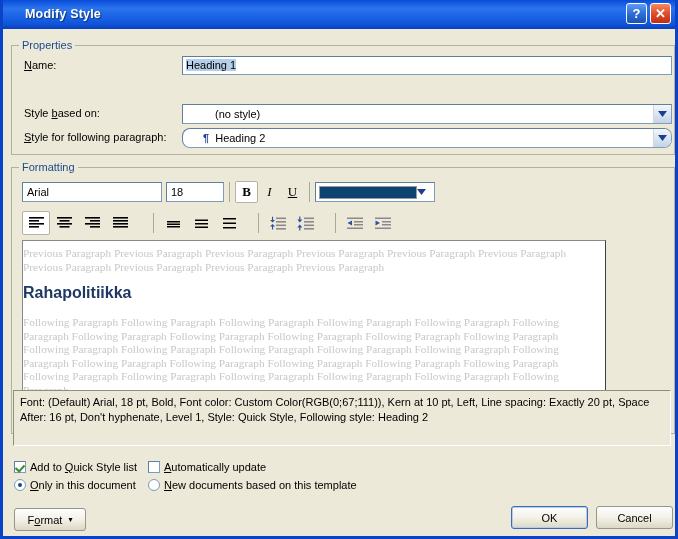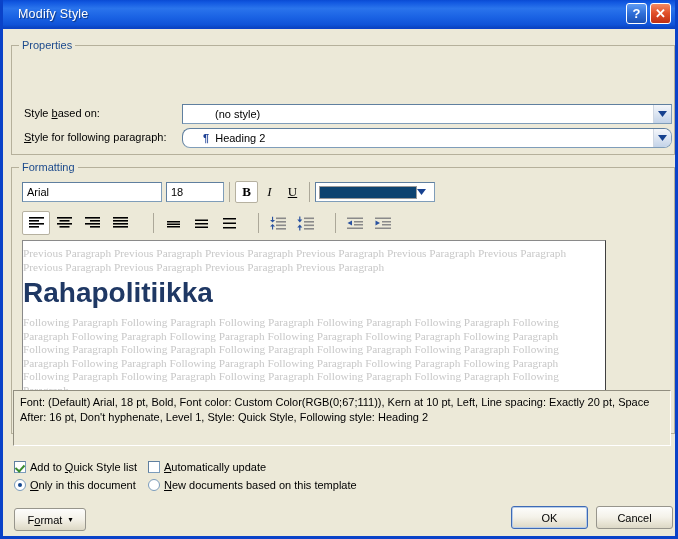"Modify Style" .title-text { font-weight: normal -> bold; margin-left: 15px -> 22px }
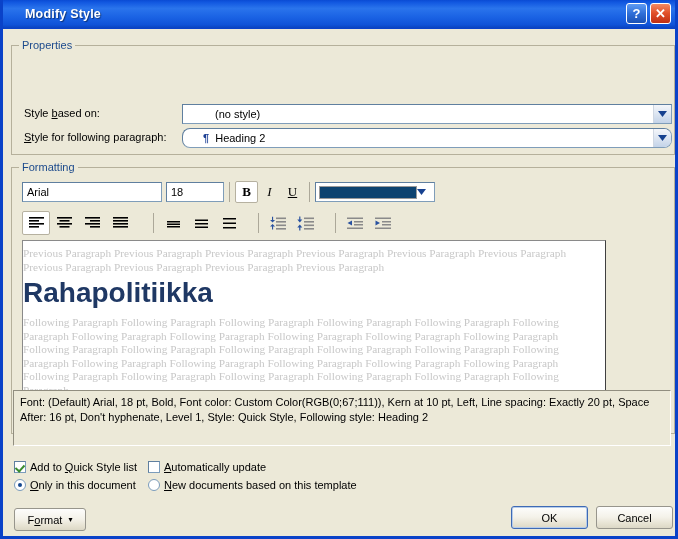"Name:" div.row { html: none -> <div> <span><u>N</u>ame:</span> <div> <span>Heading 1</span> </div> </div> }
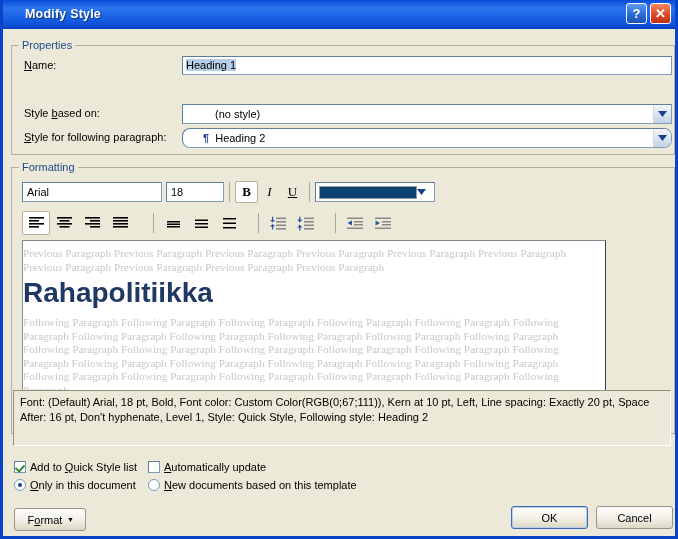"Rahapolitiikka" #sample-text { font-size: 28px -> 16px }
